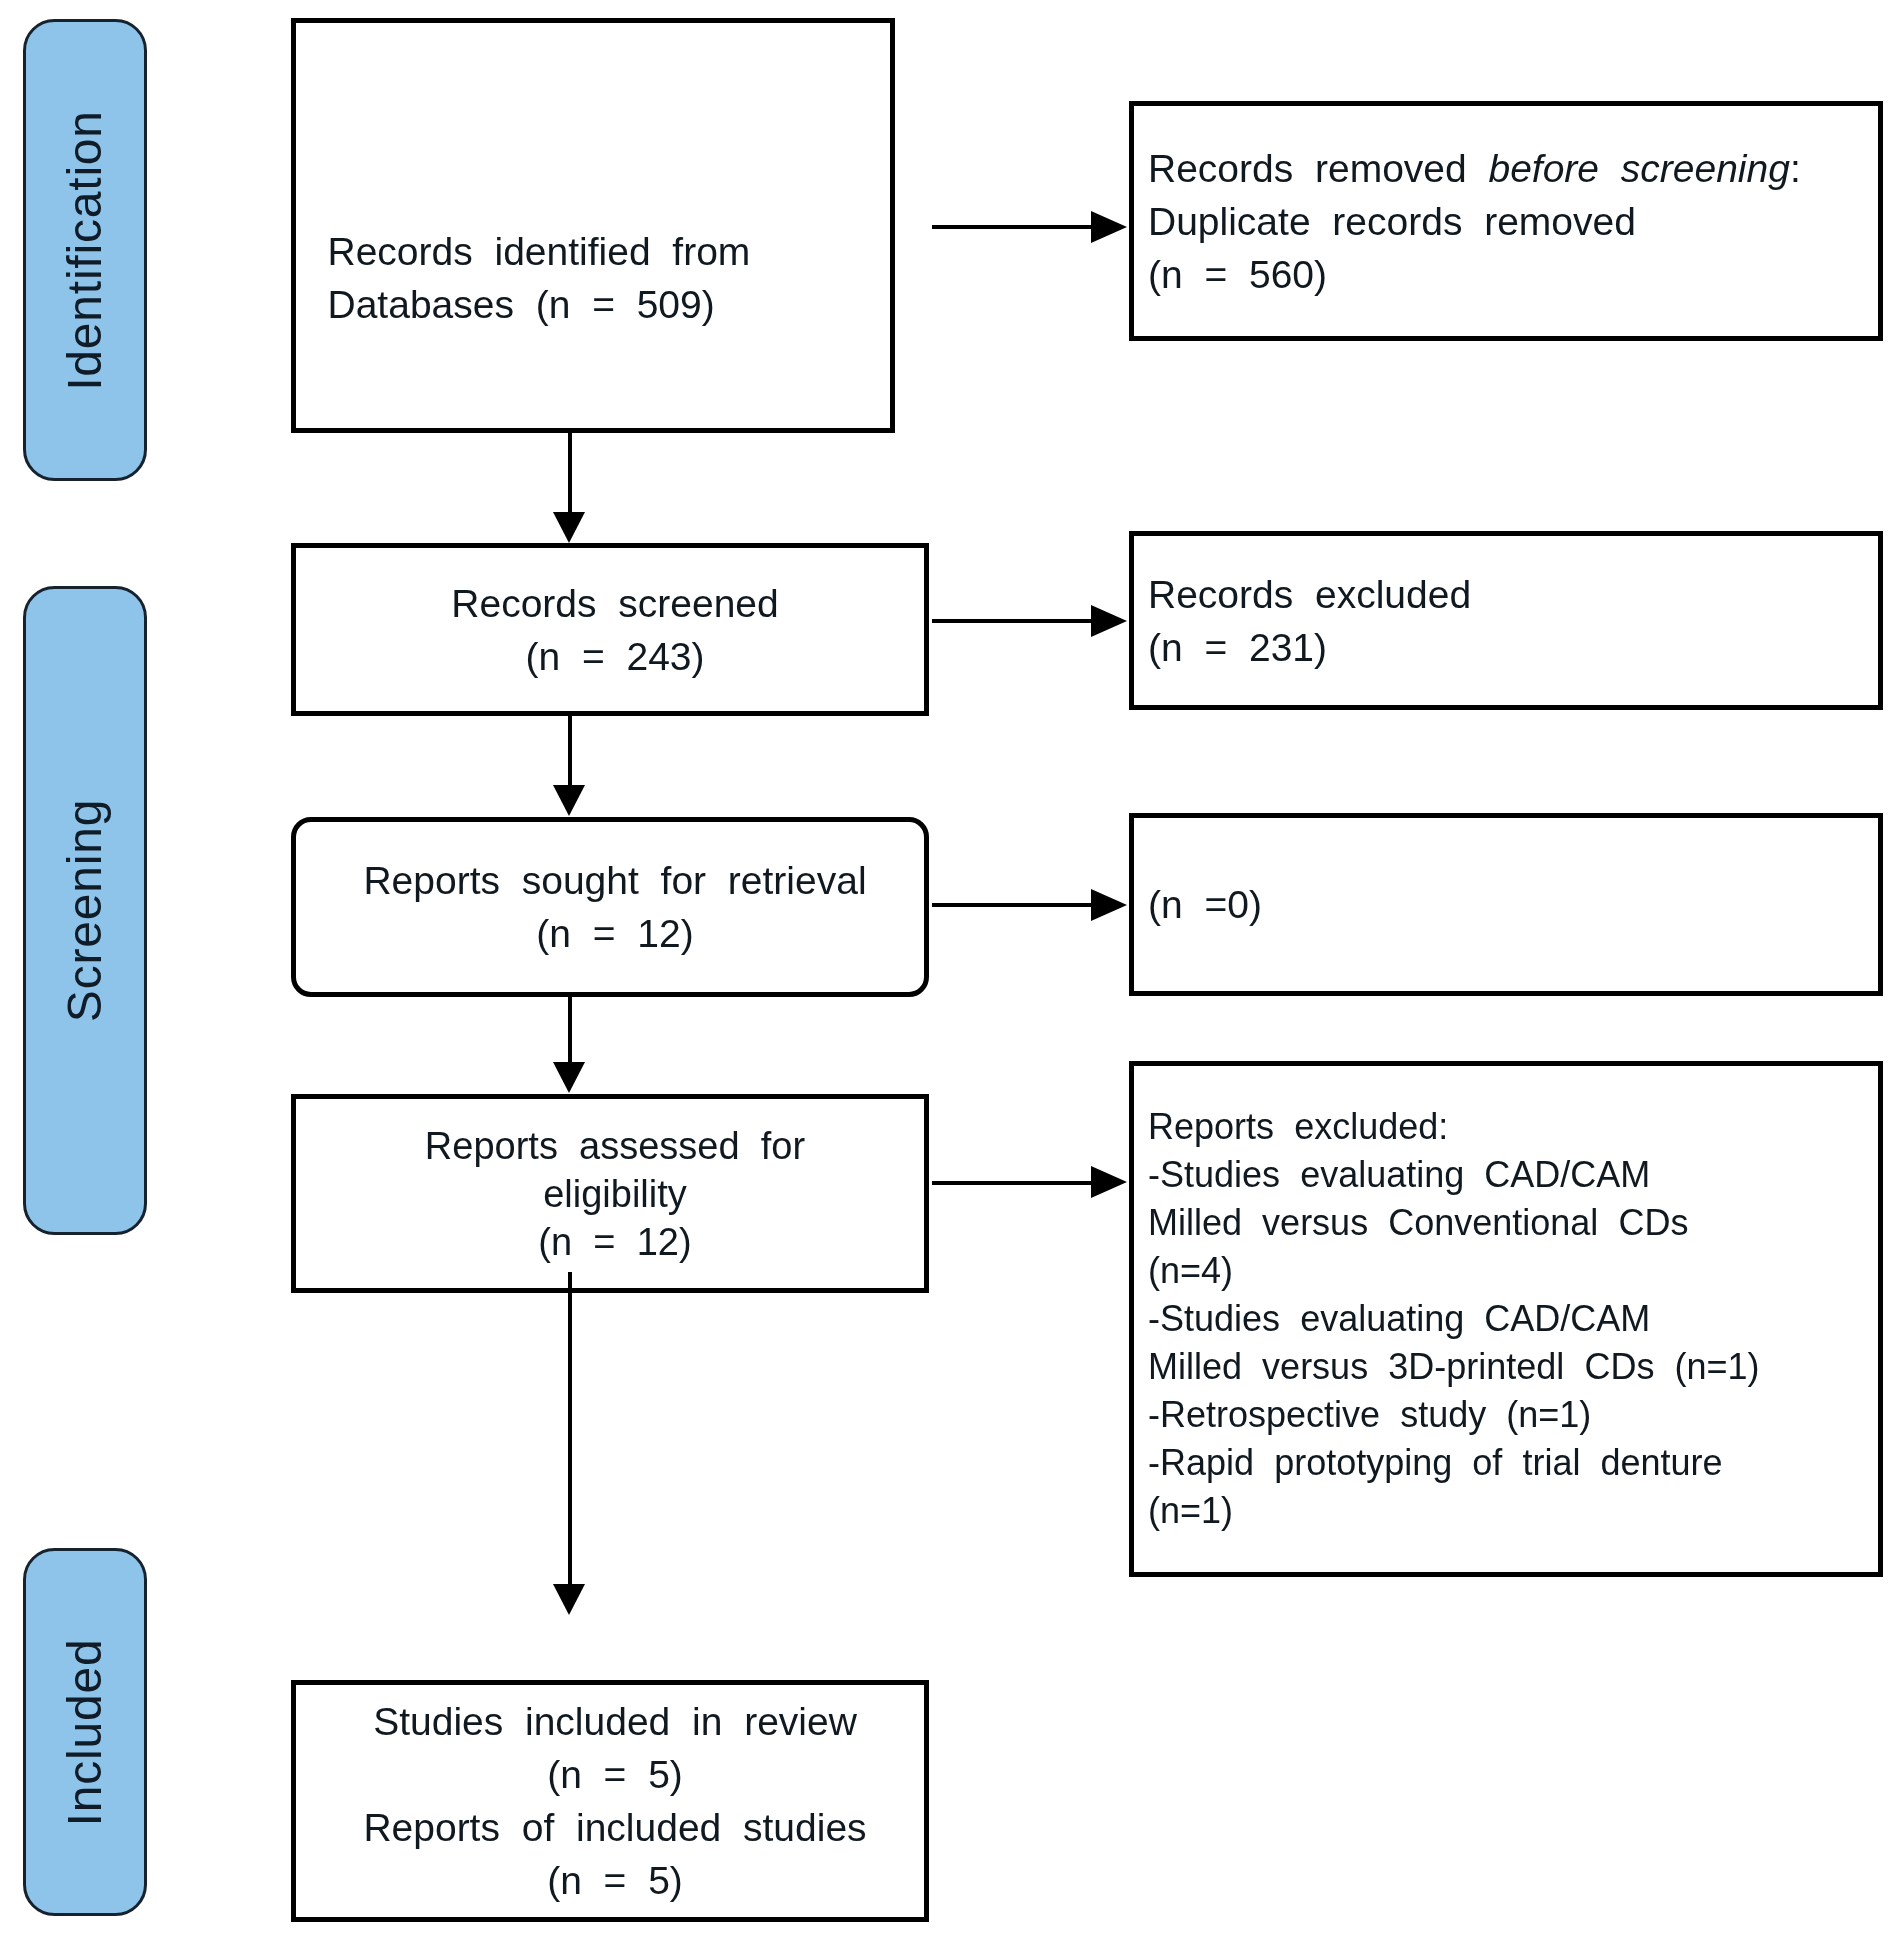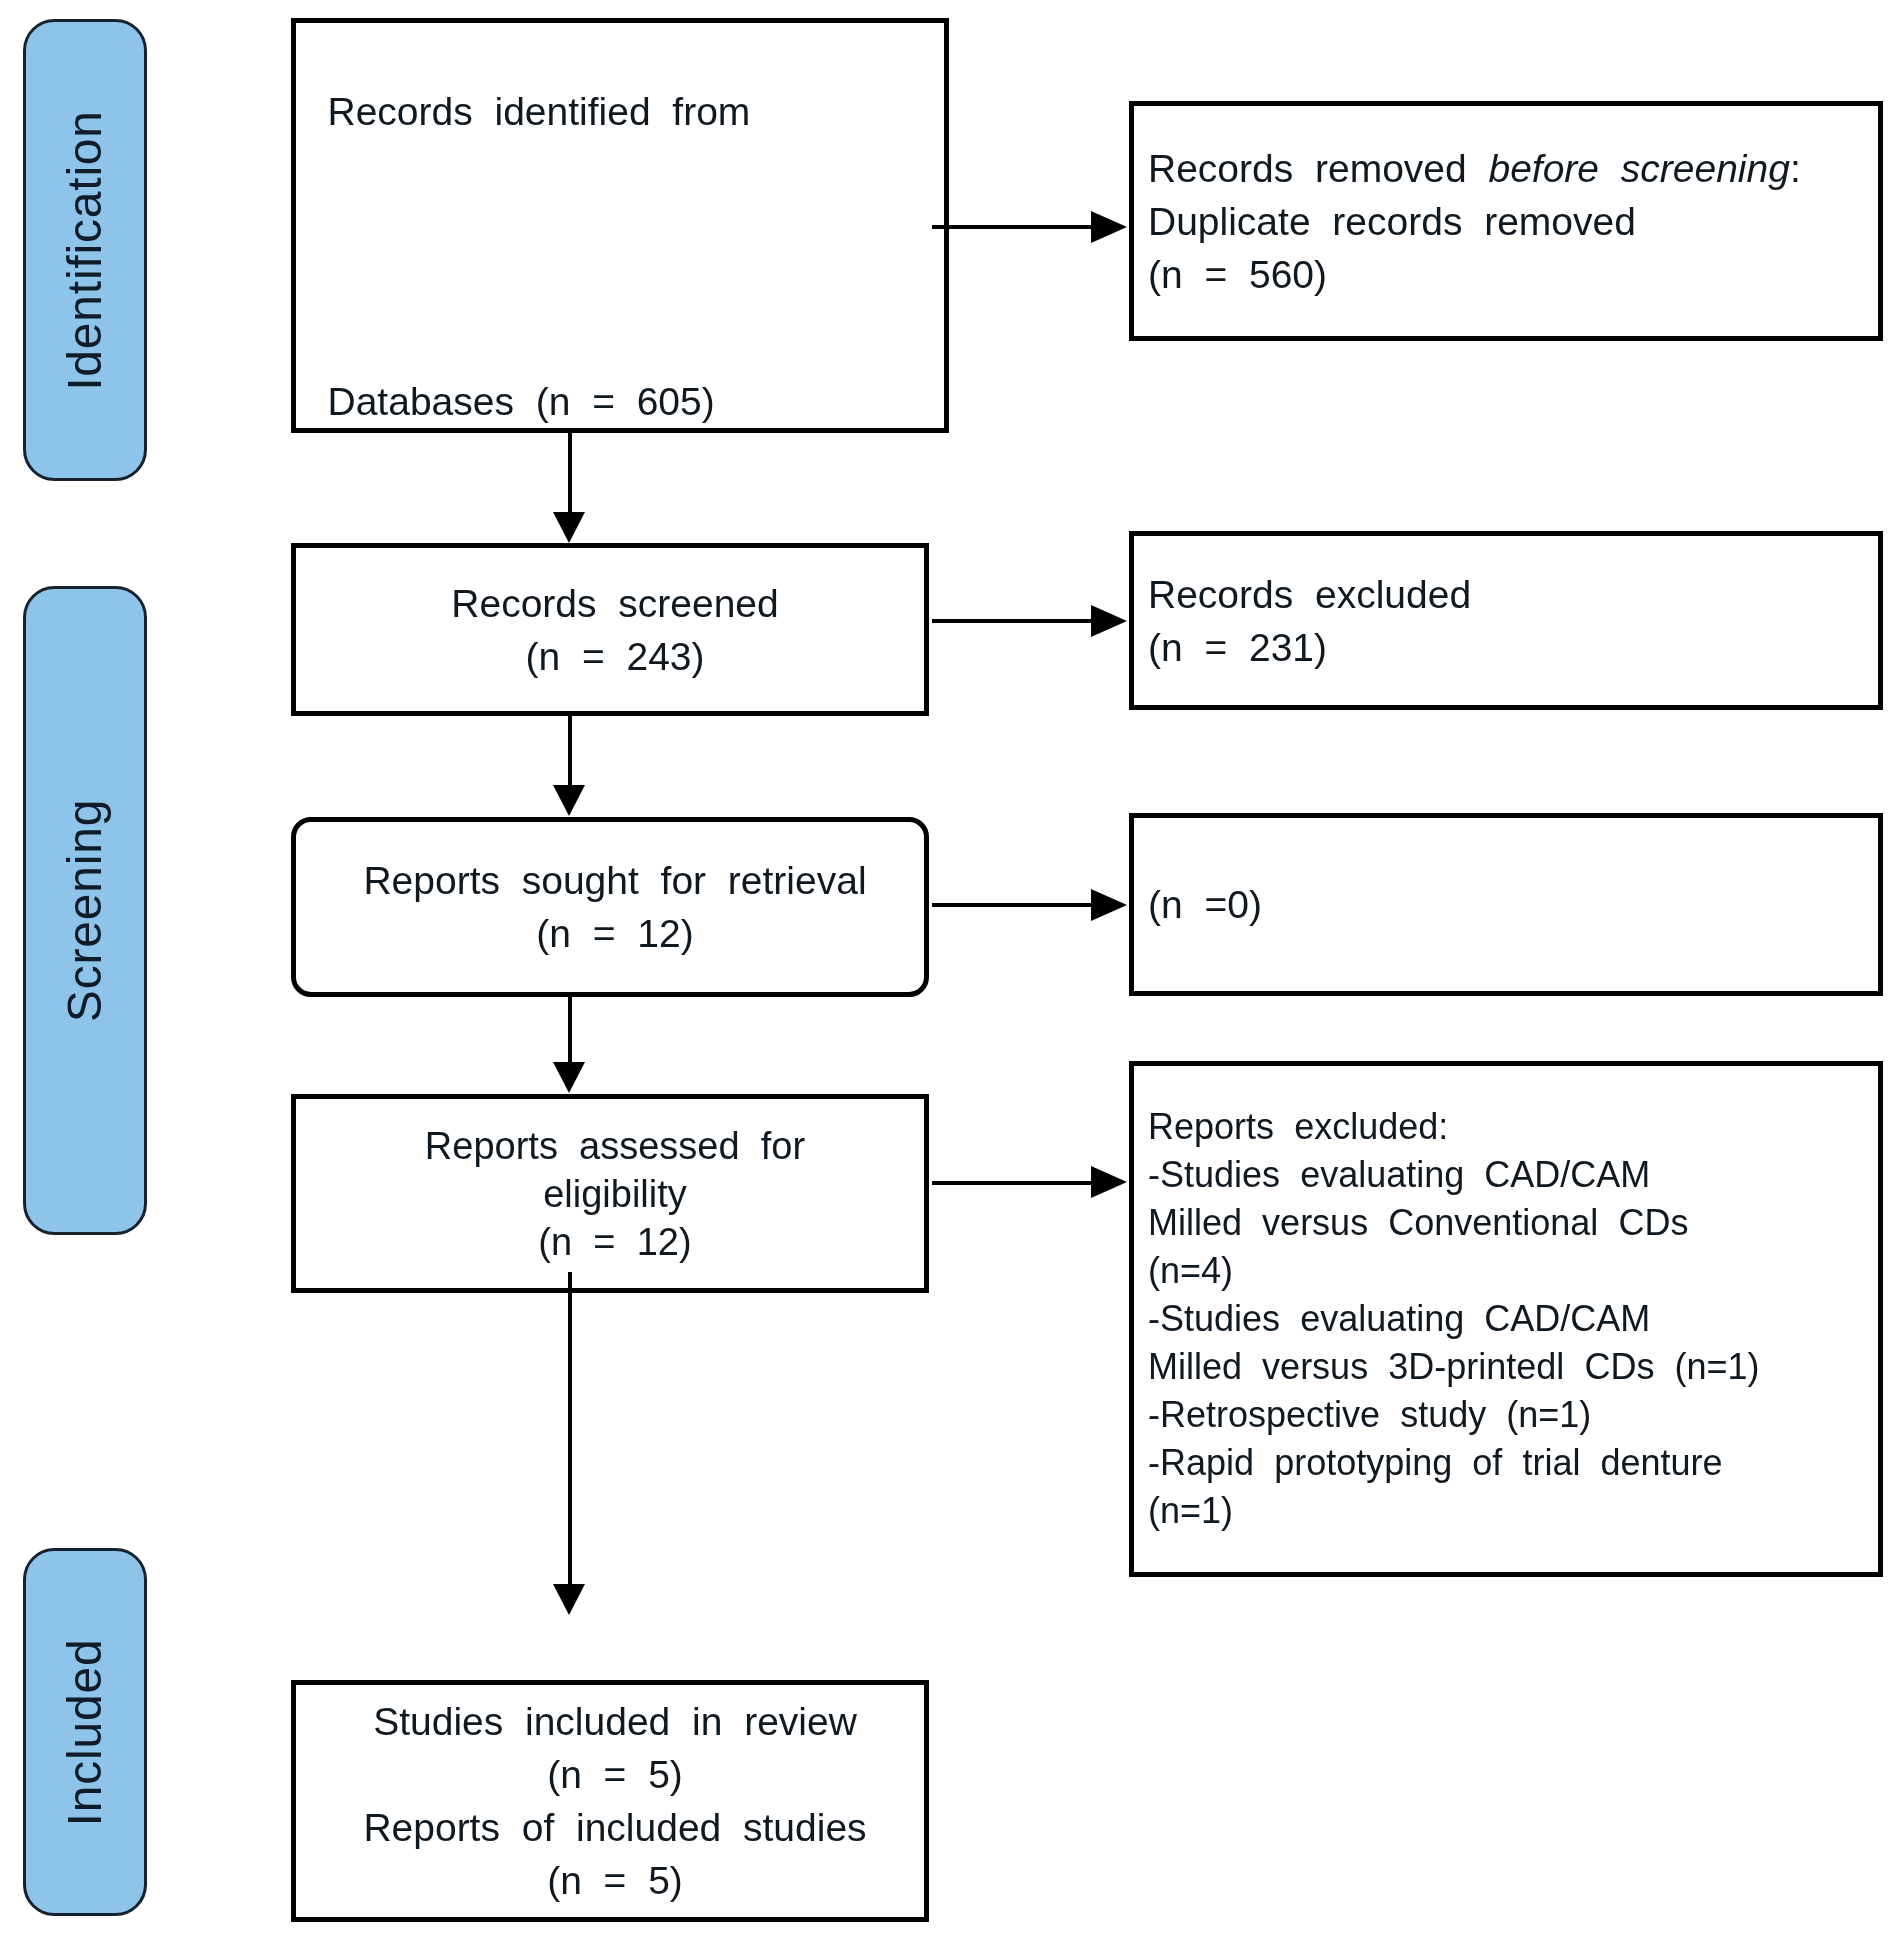"Records identified from" .box-identified { justify-content: space-between -> center; padding-top: 62px -> 104px; width: 658px -> 604px }
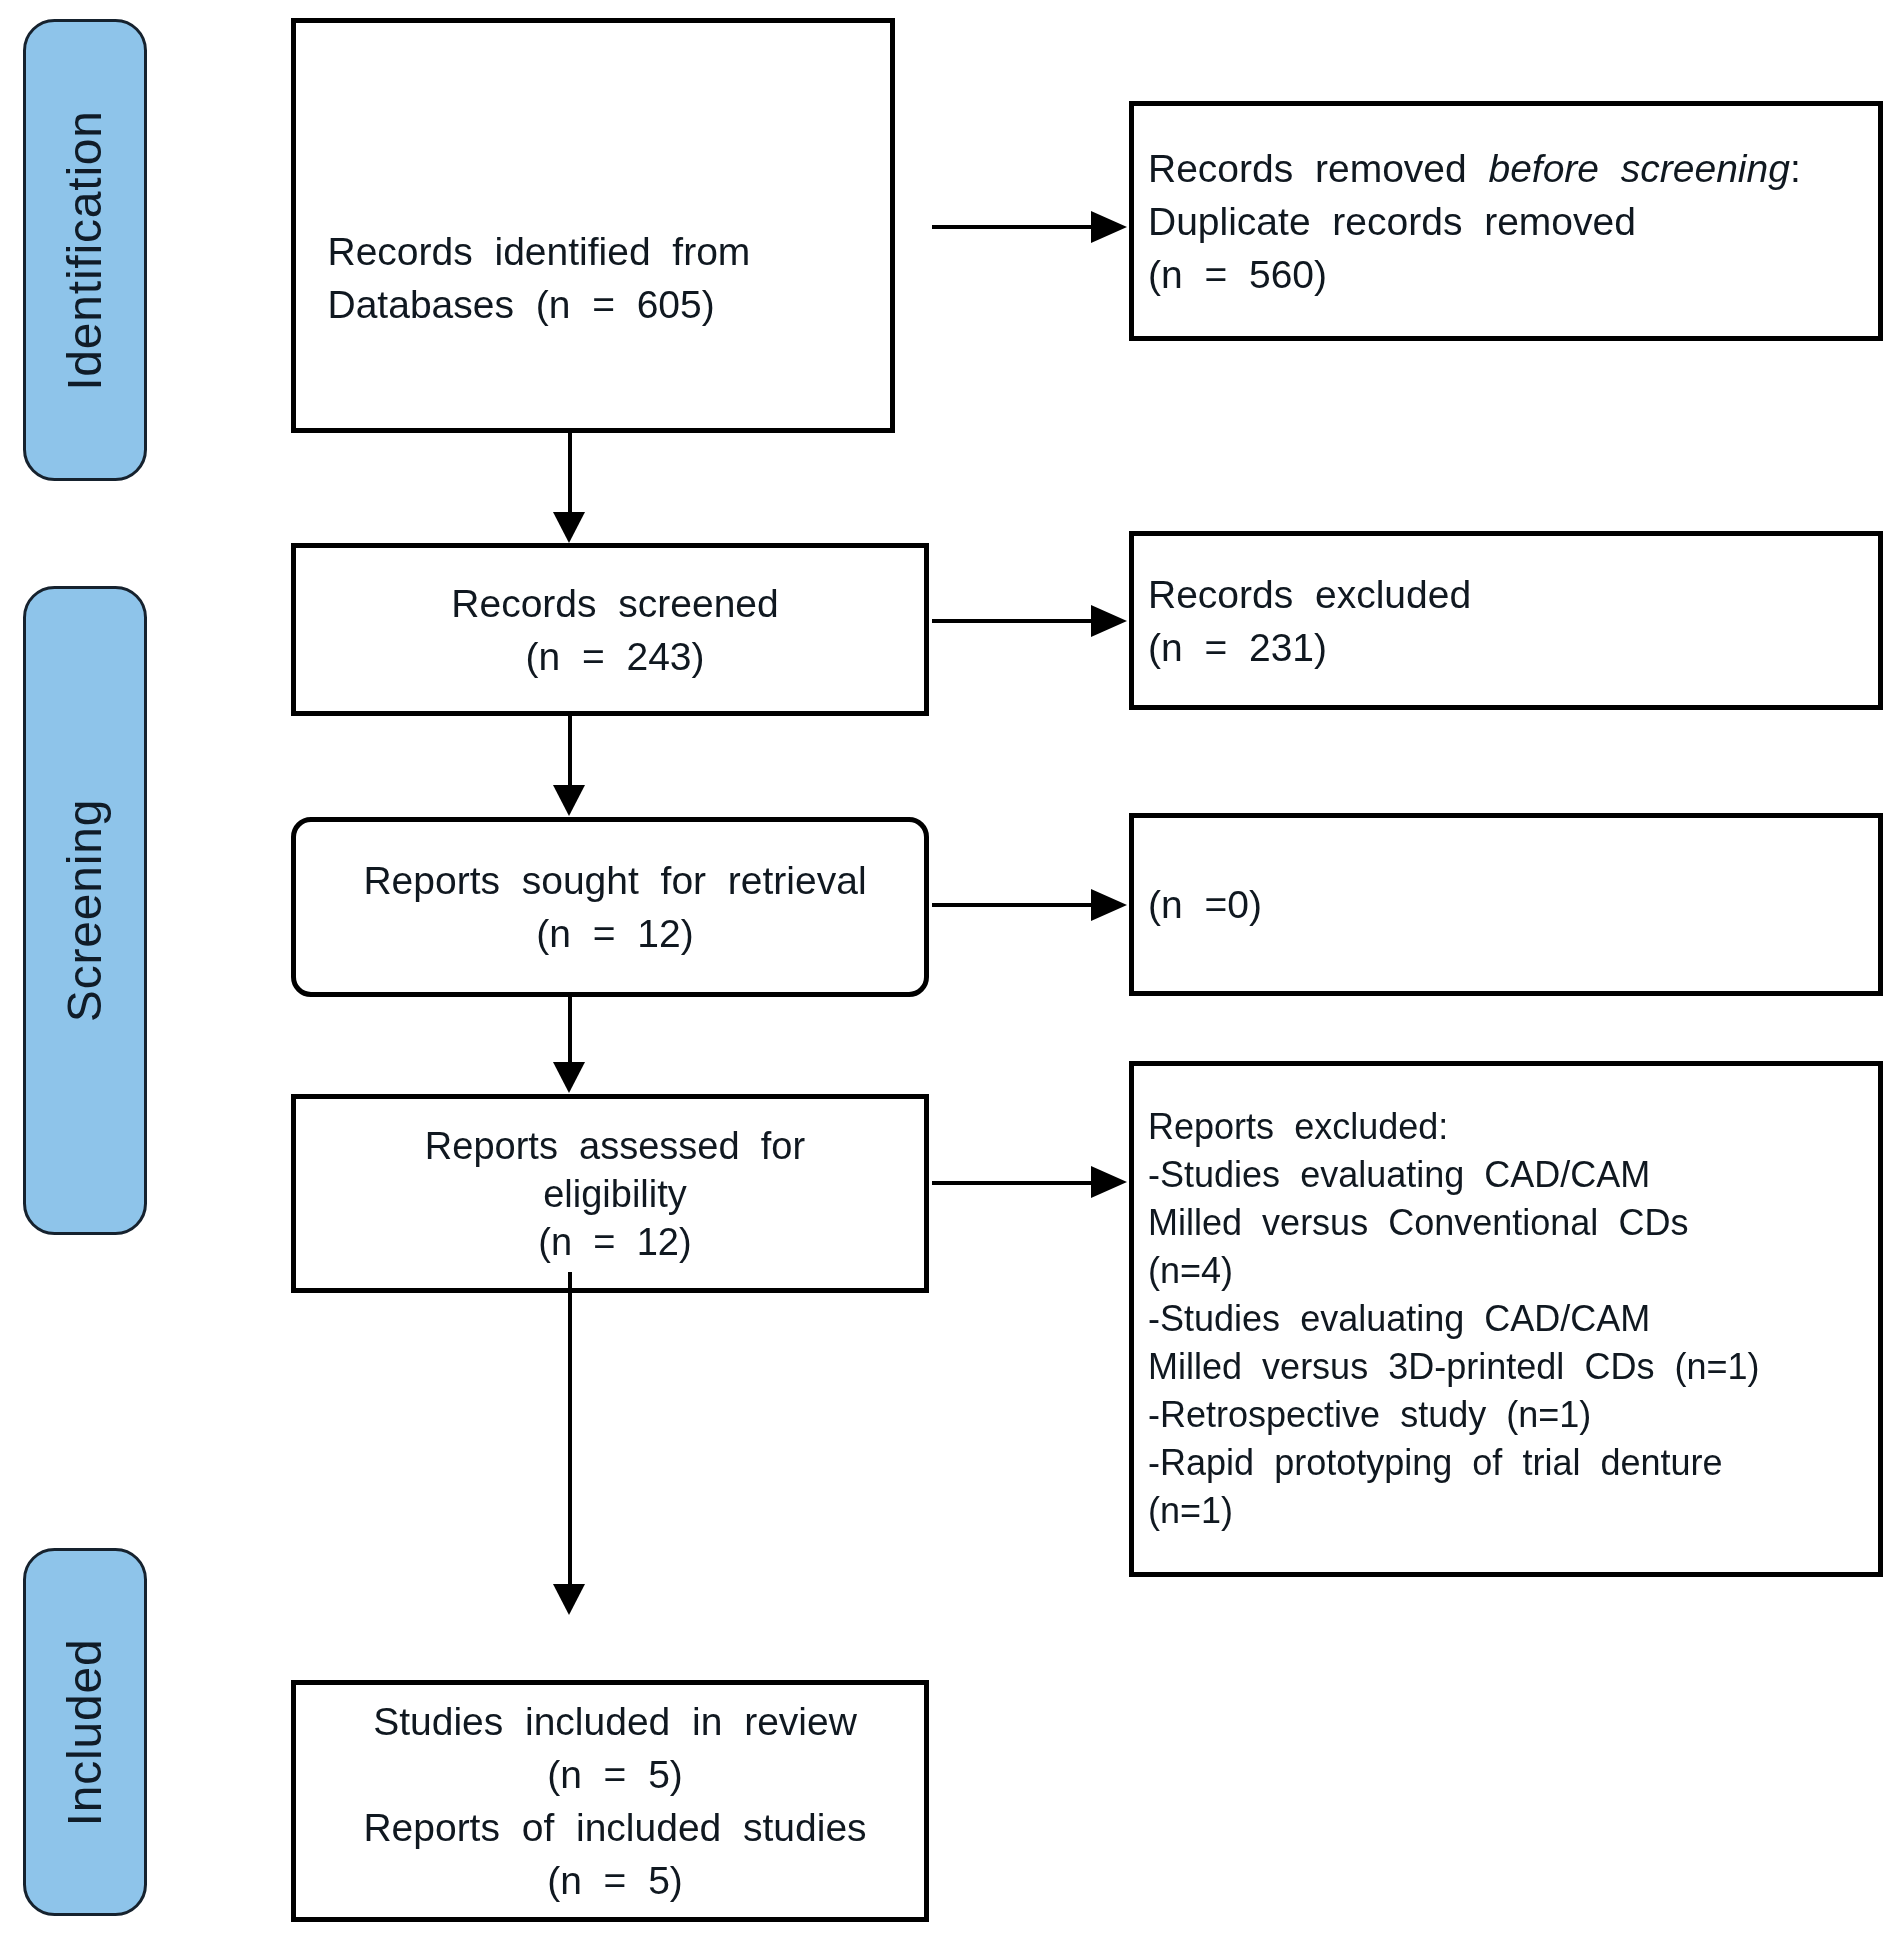"Databases (n = 605)" div { text: 605 -> 509 }
